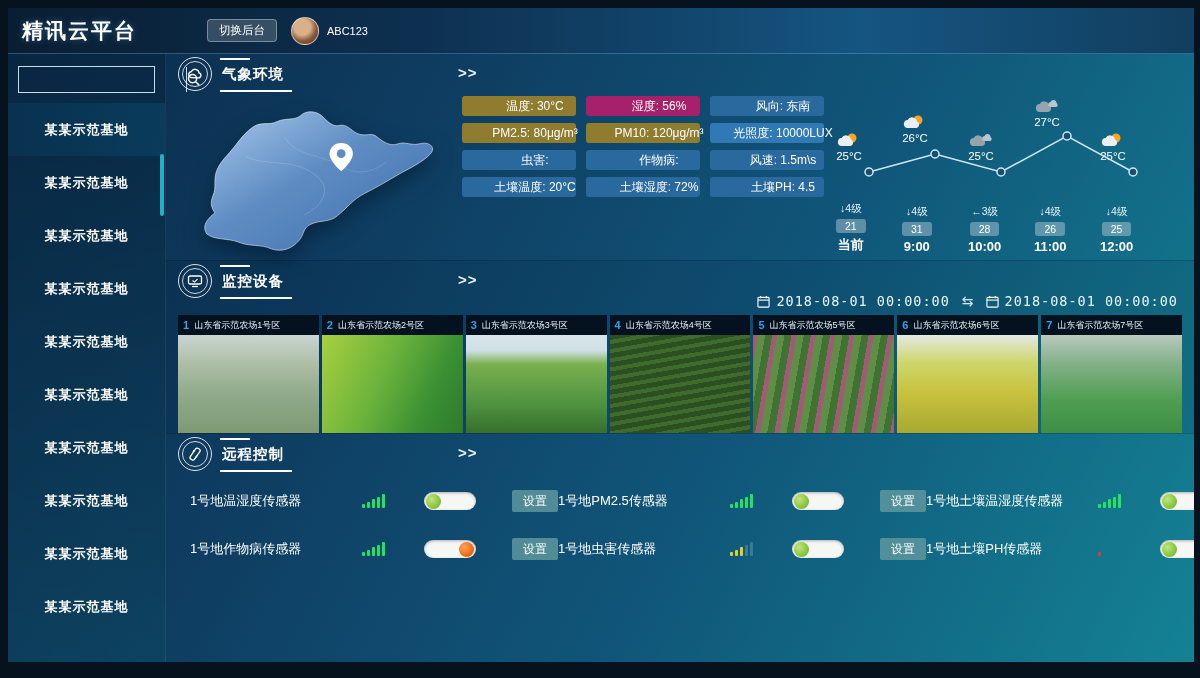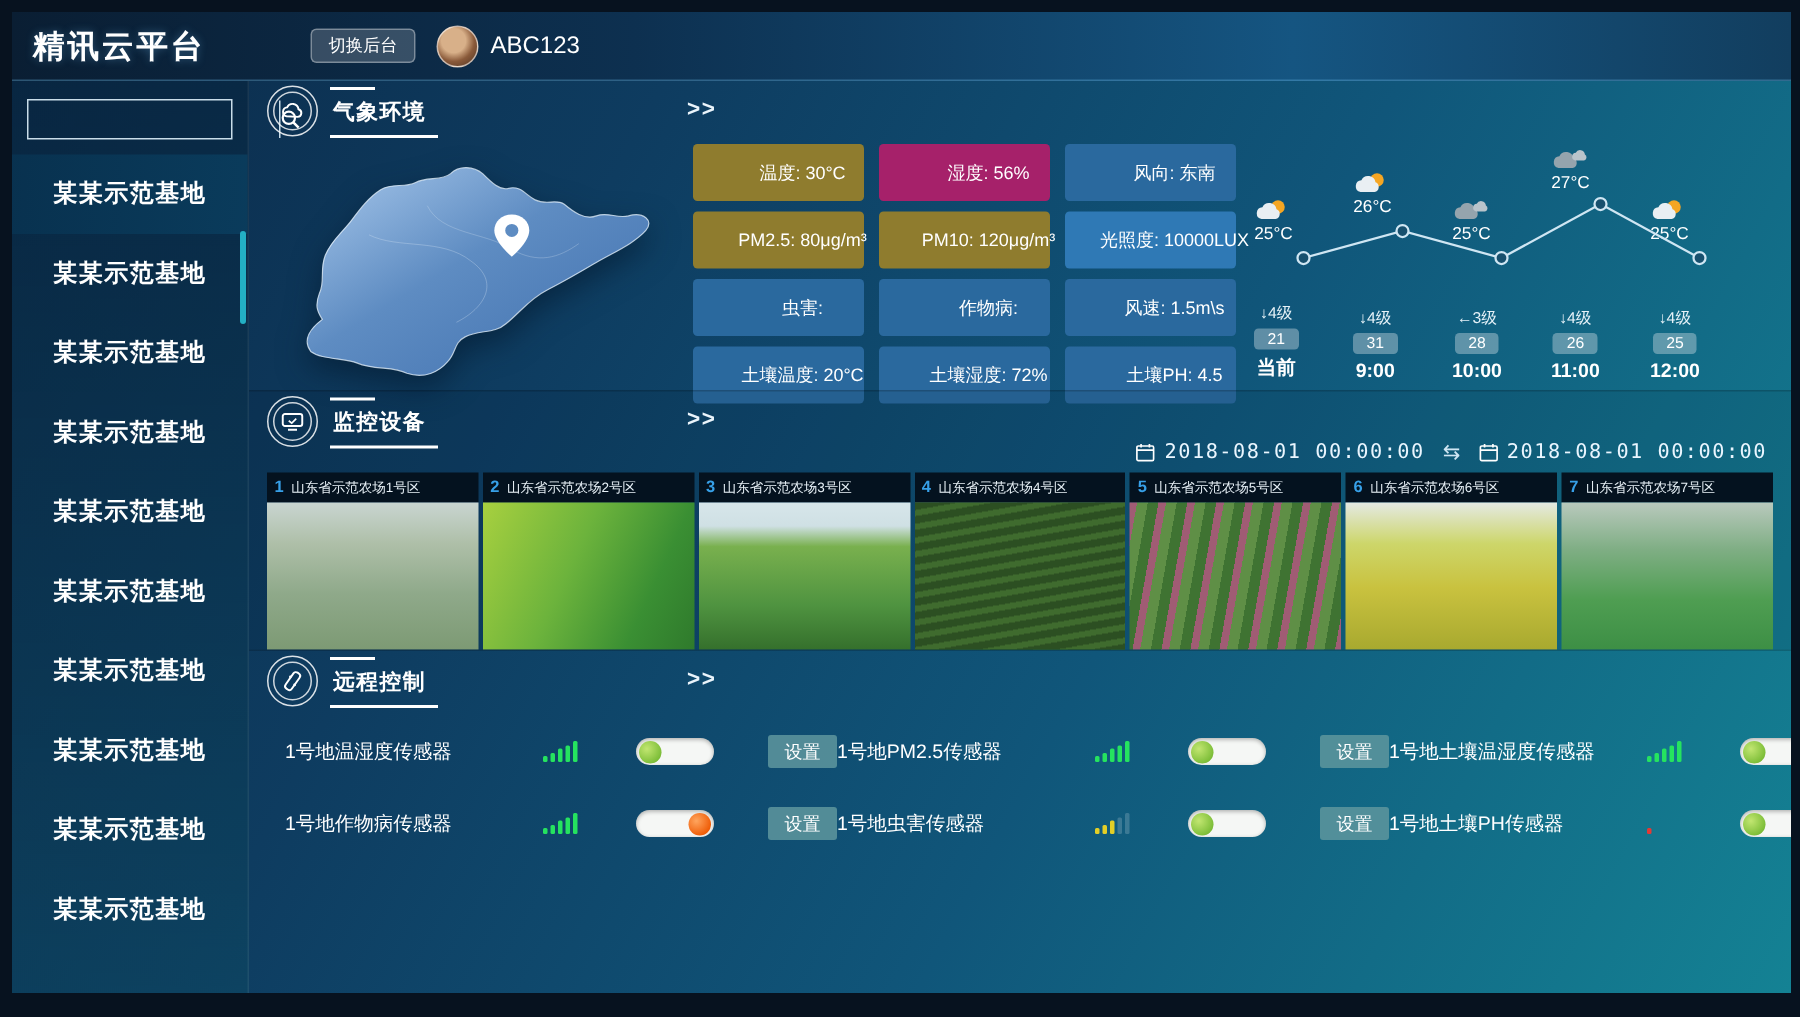"ABC123" .username { font-size: 16px -> 11px }
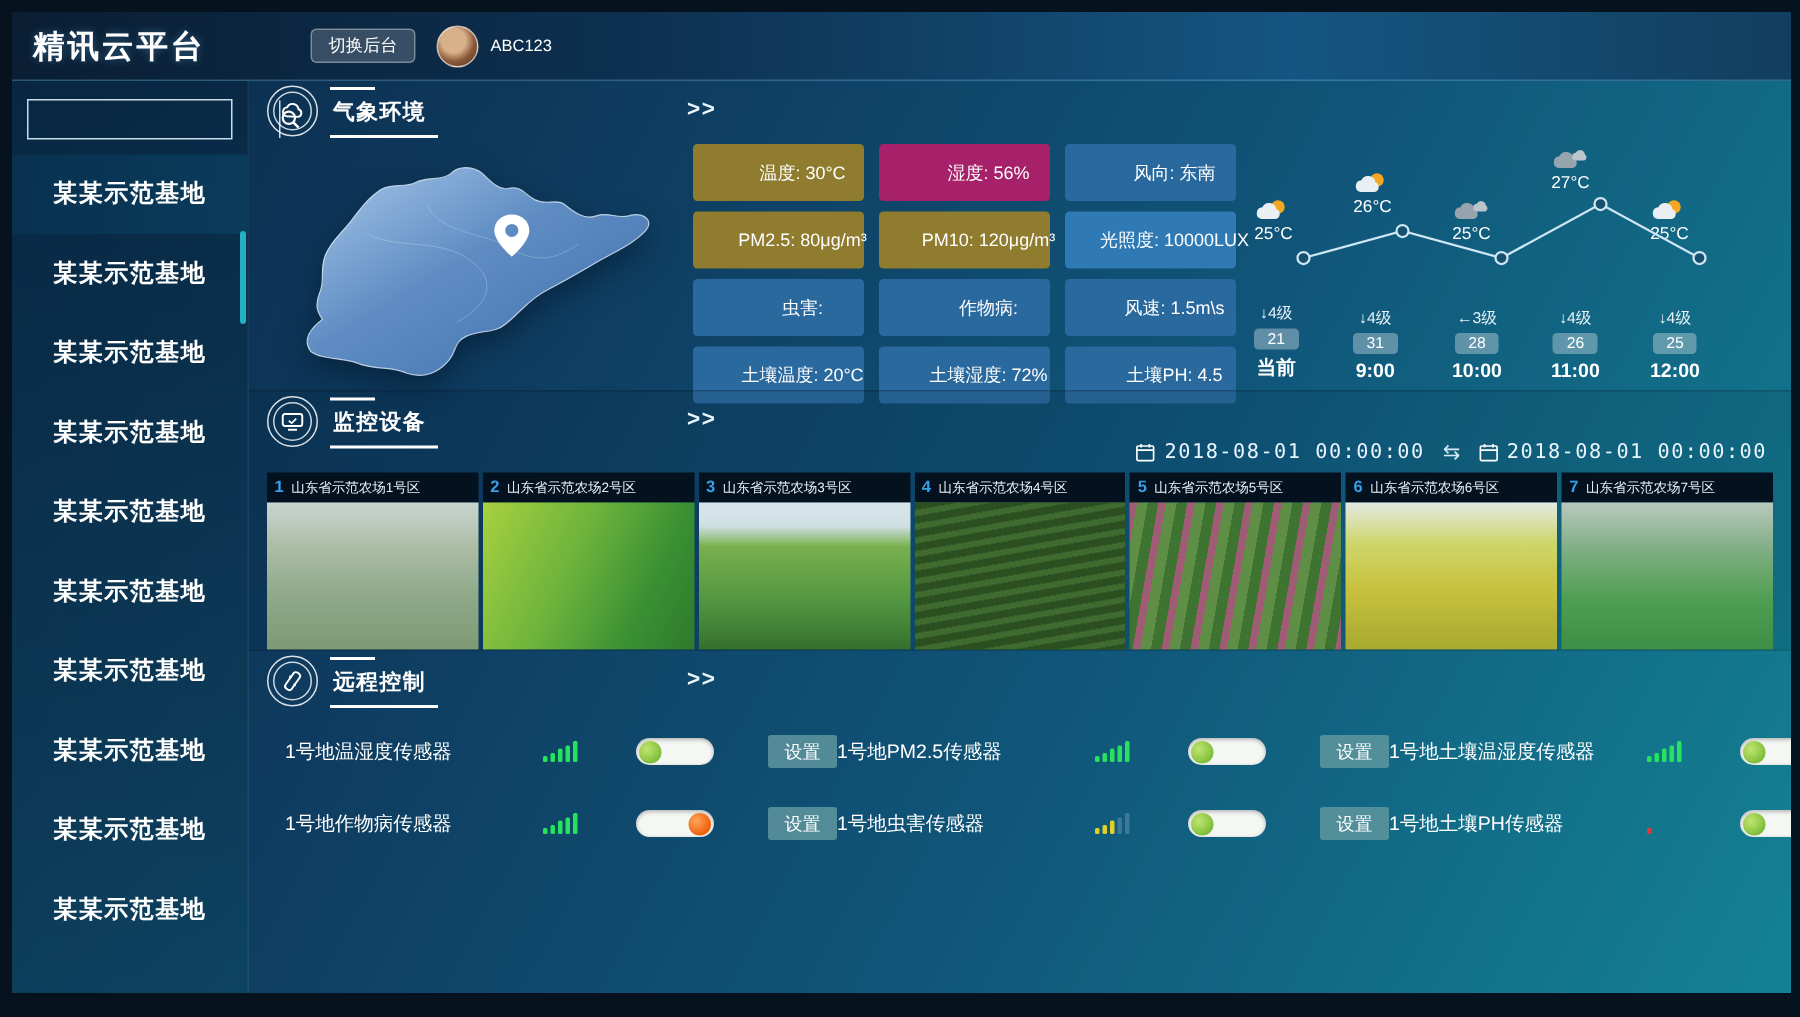"温度: 30°C" .chip { height: 38px -> 20px }
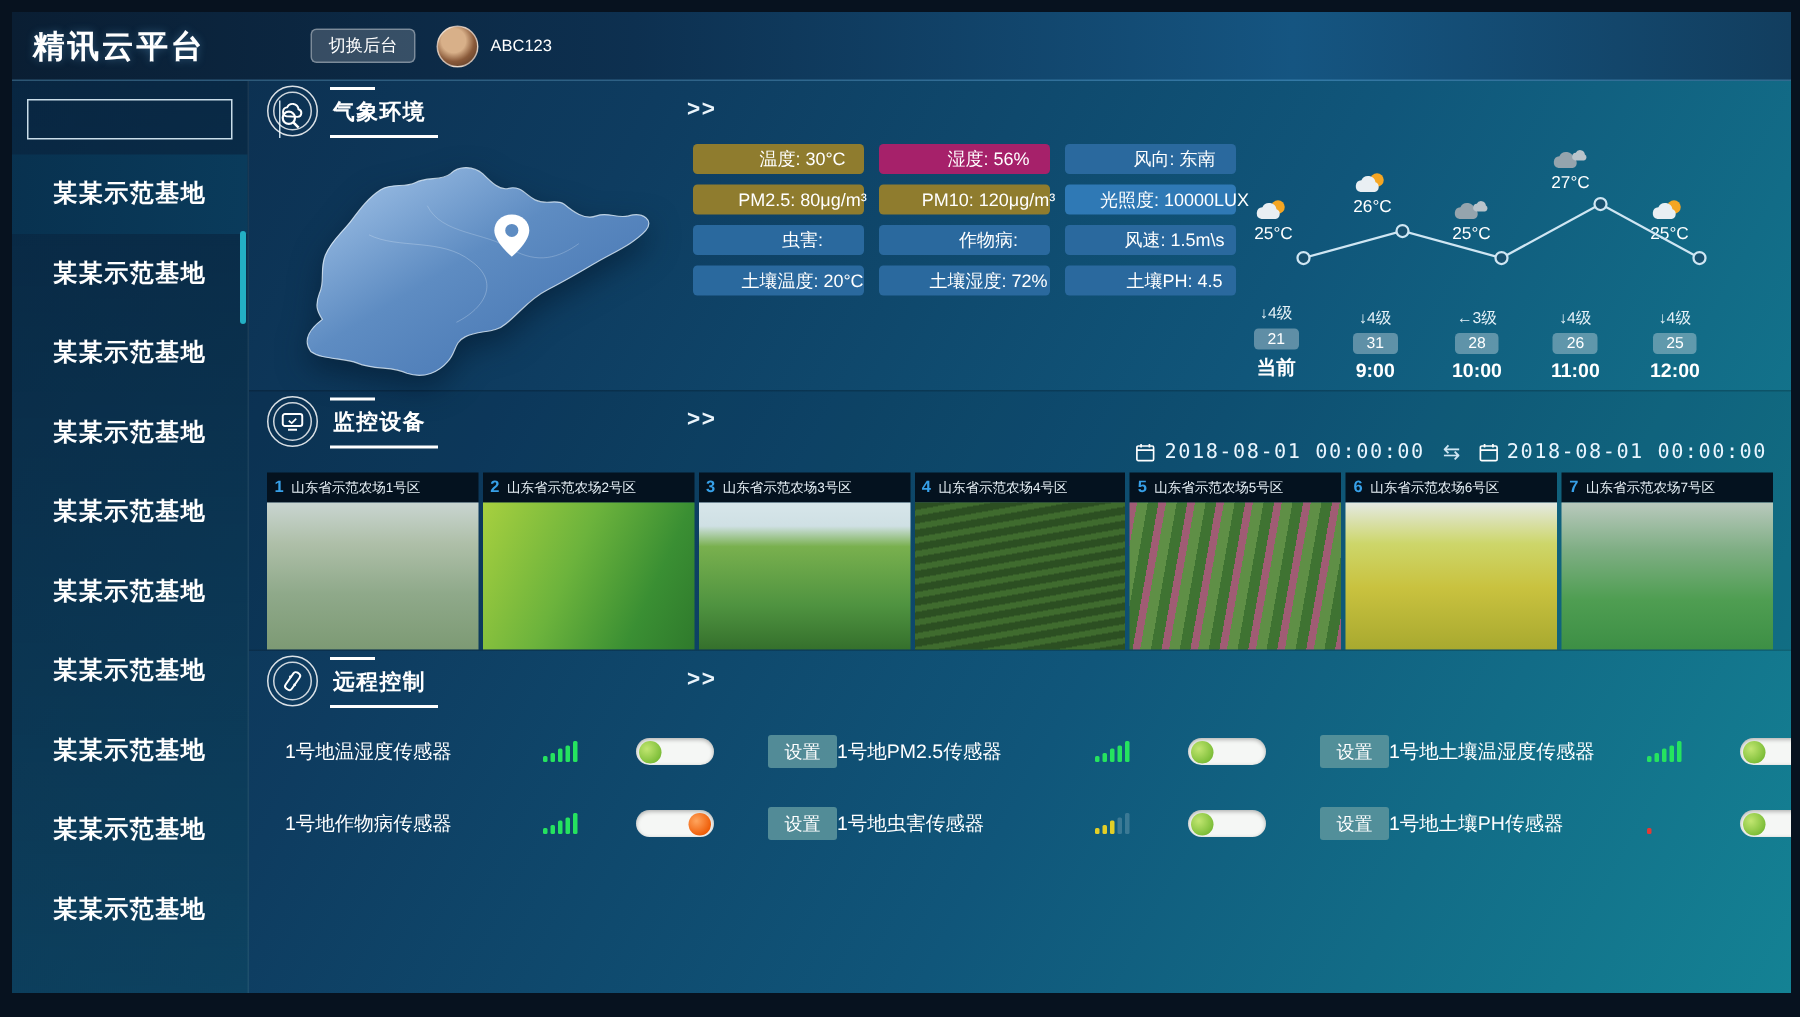"某某示范基地" .base-item { font-size: 16px -> 13px }
